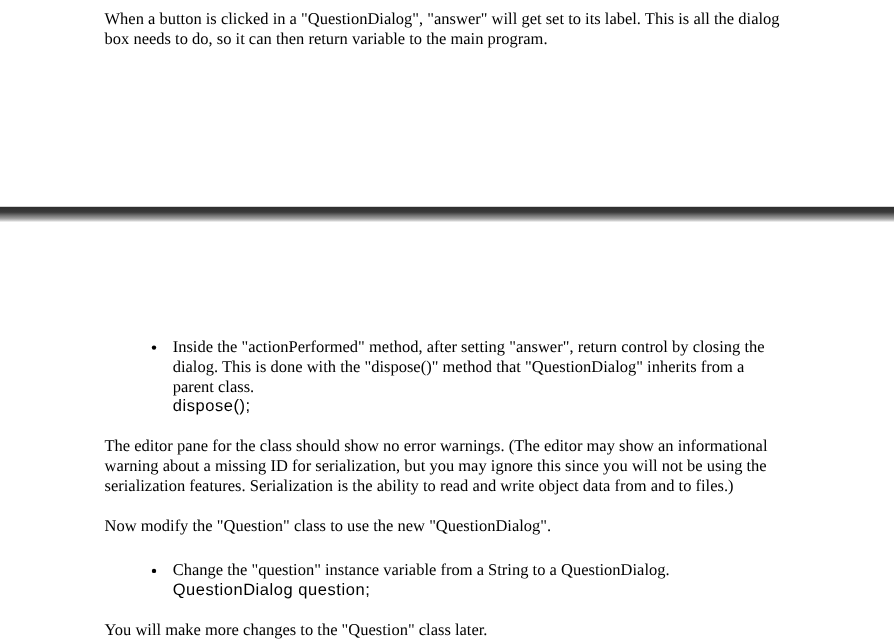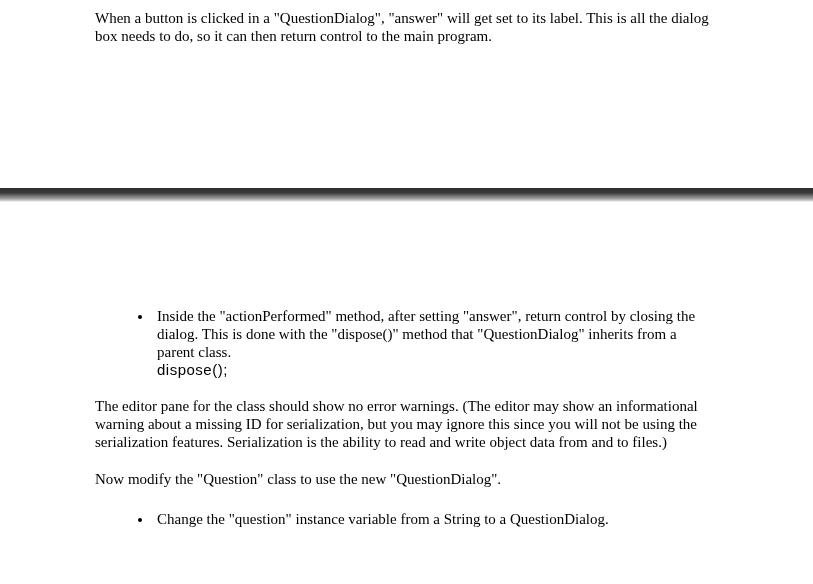"When a button is clicked" p.intro-text { text: control -> variable }
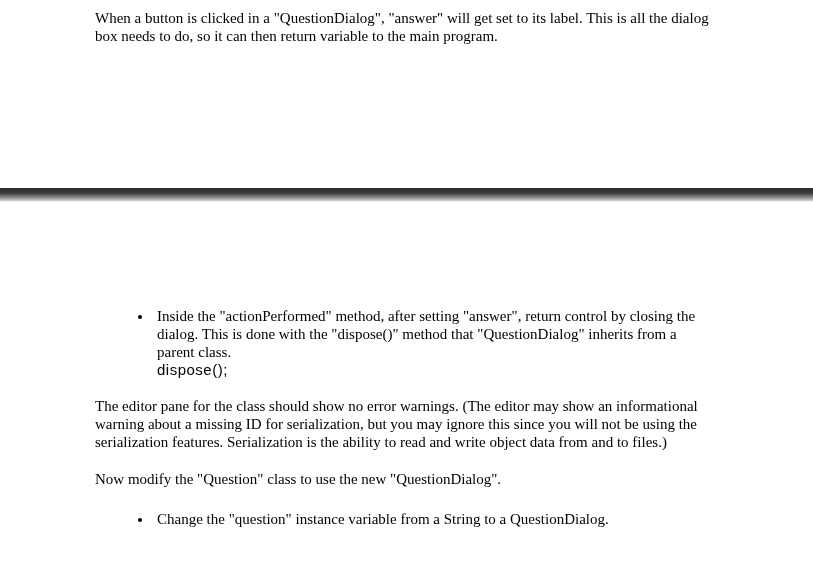"QuestionDialog question;" p.code { html: none -> <p>QuestionDialog question;</p> }
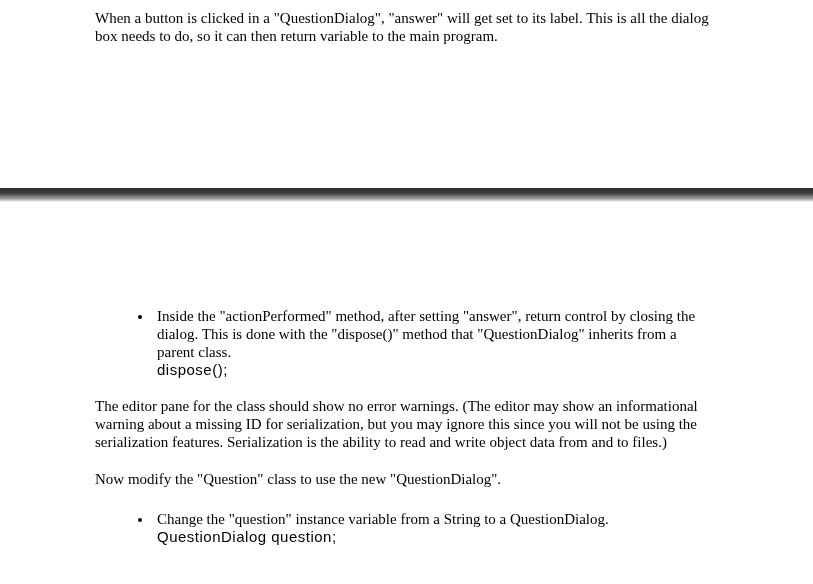"You will make more changes" p.para { html: none -> <p>You will make more changes to the "Question" class later.</p> }
